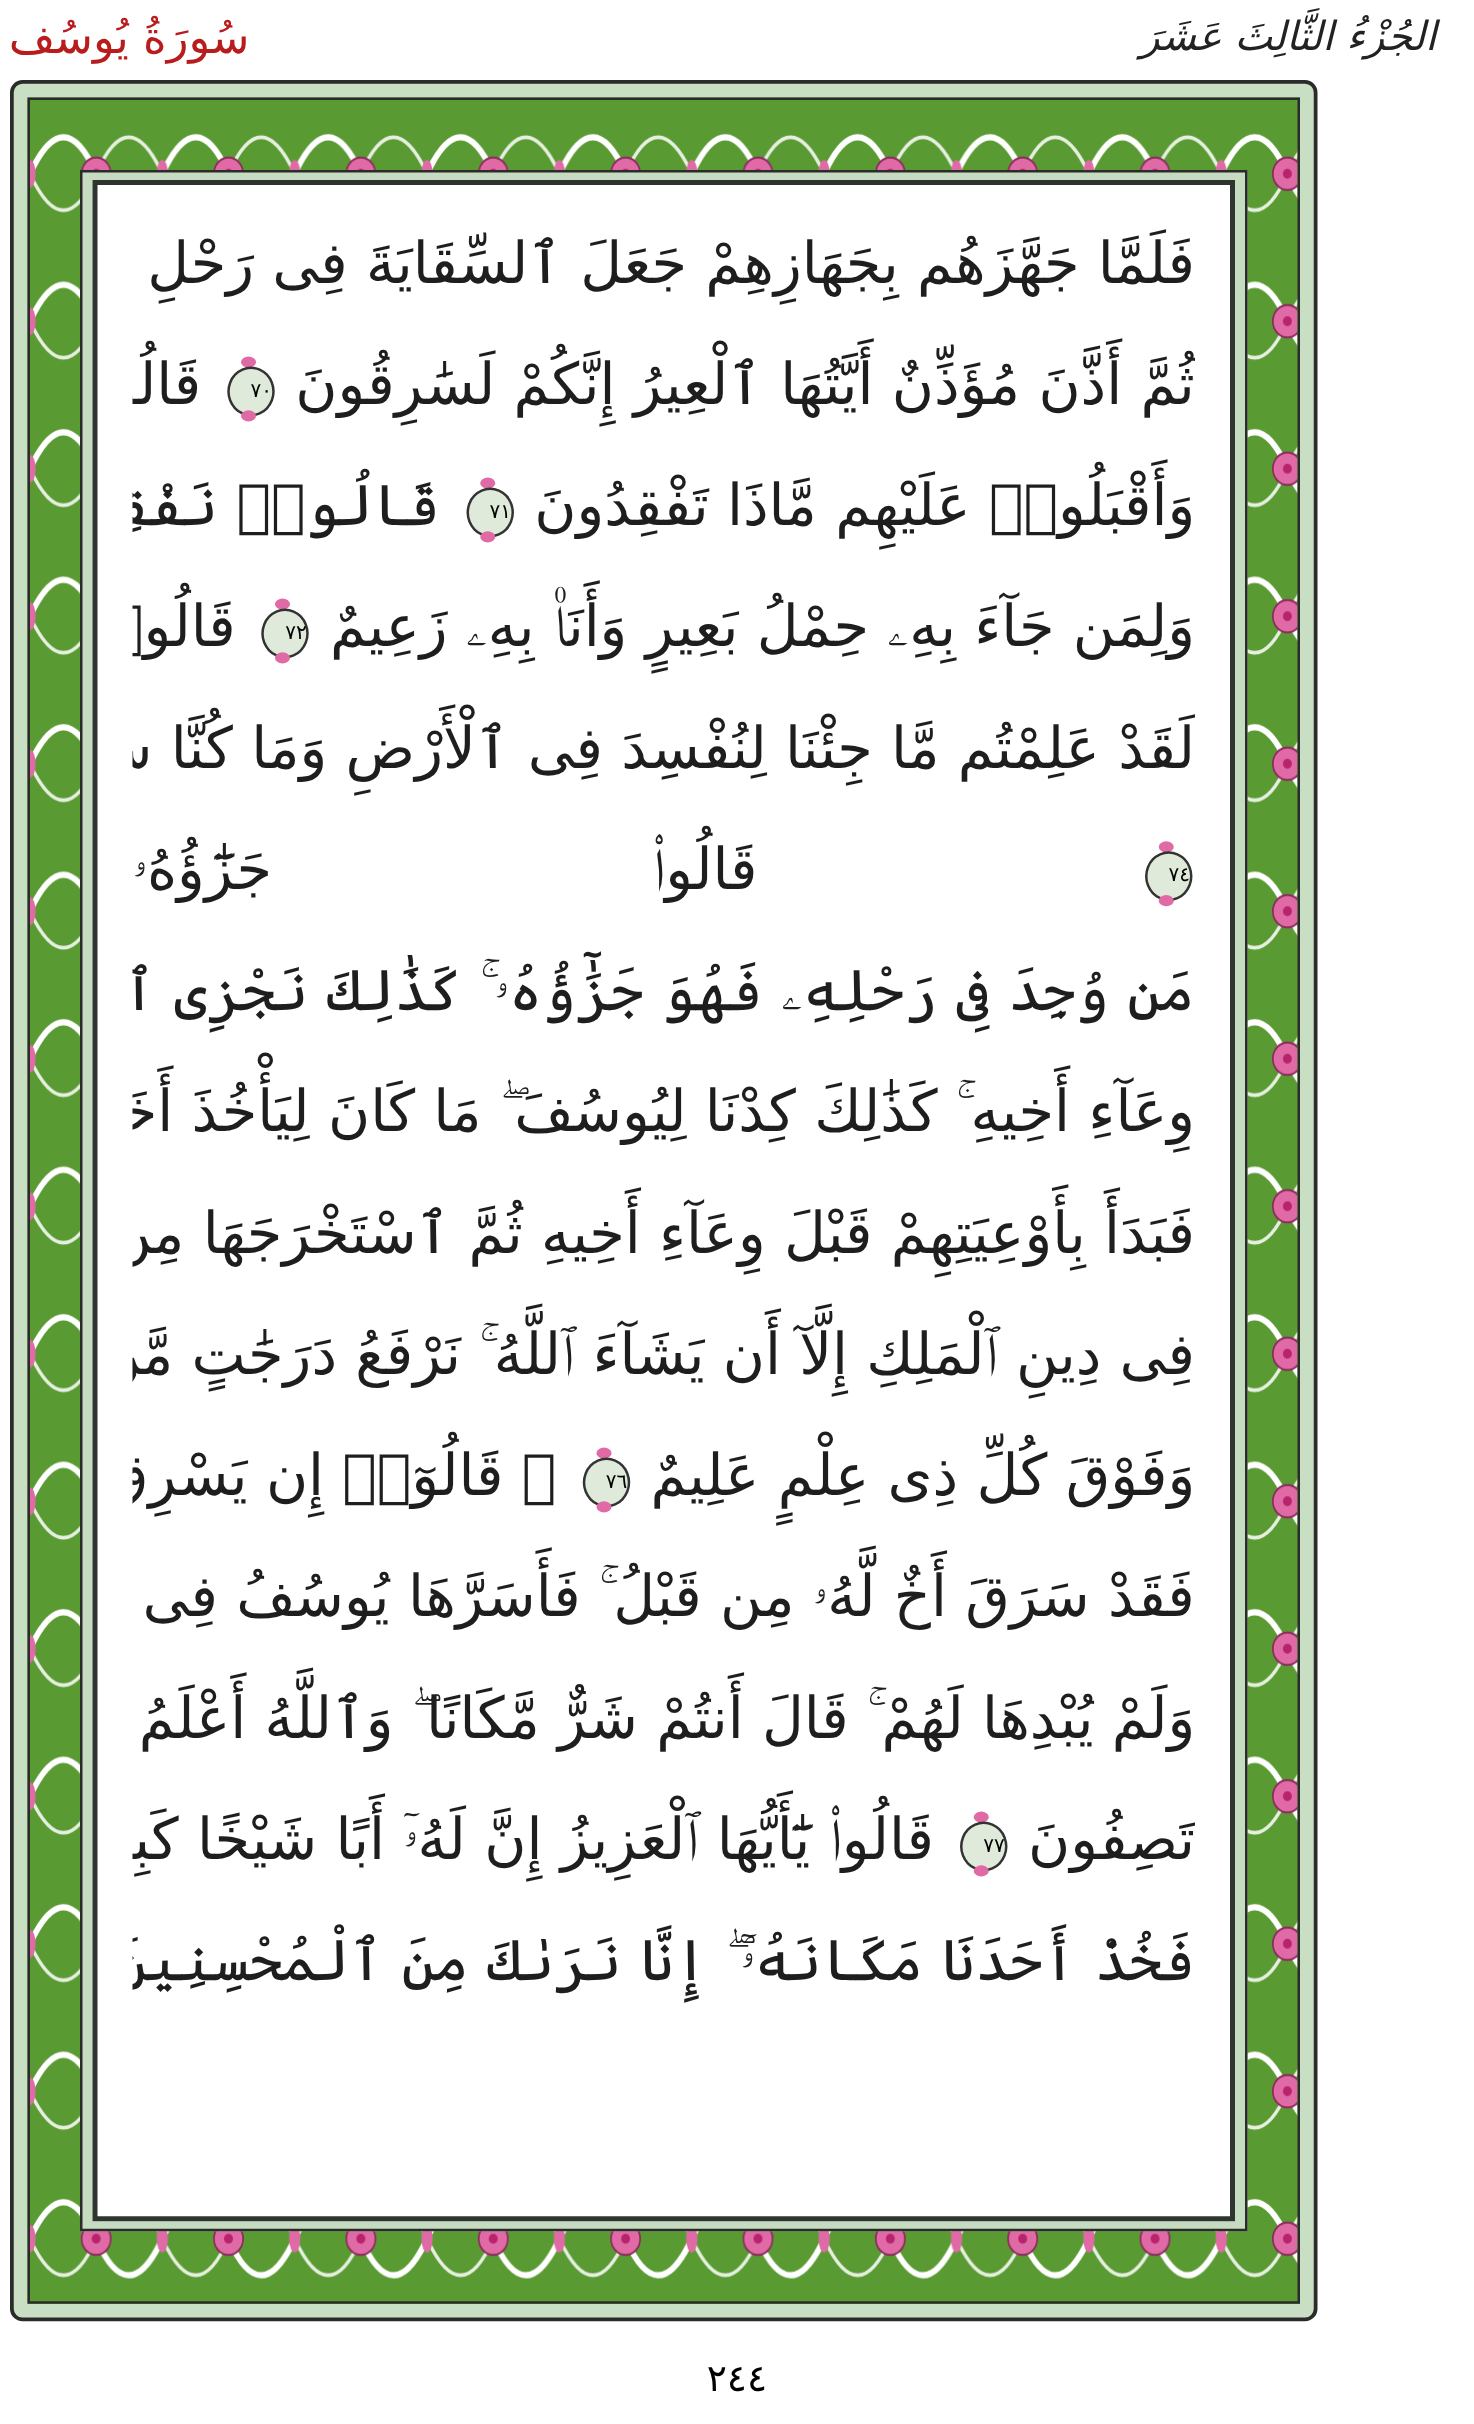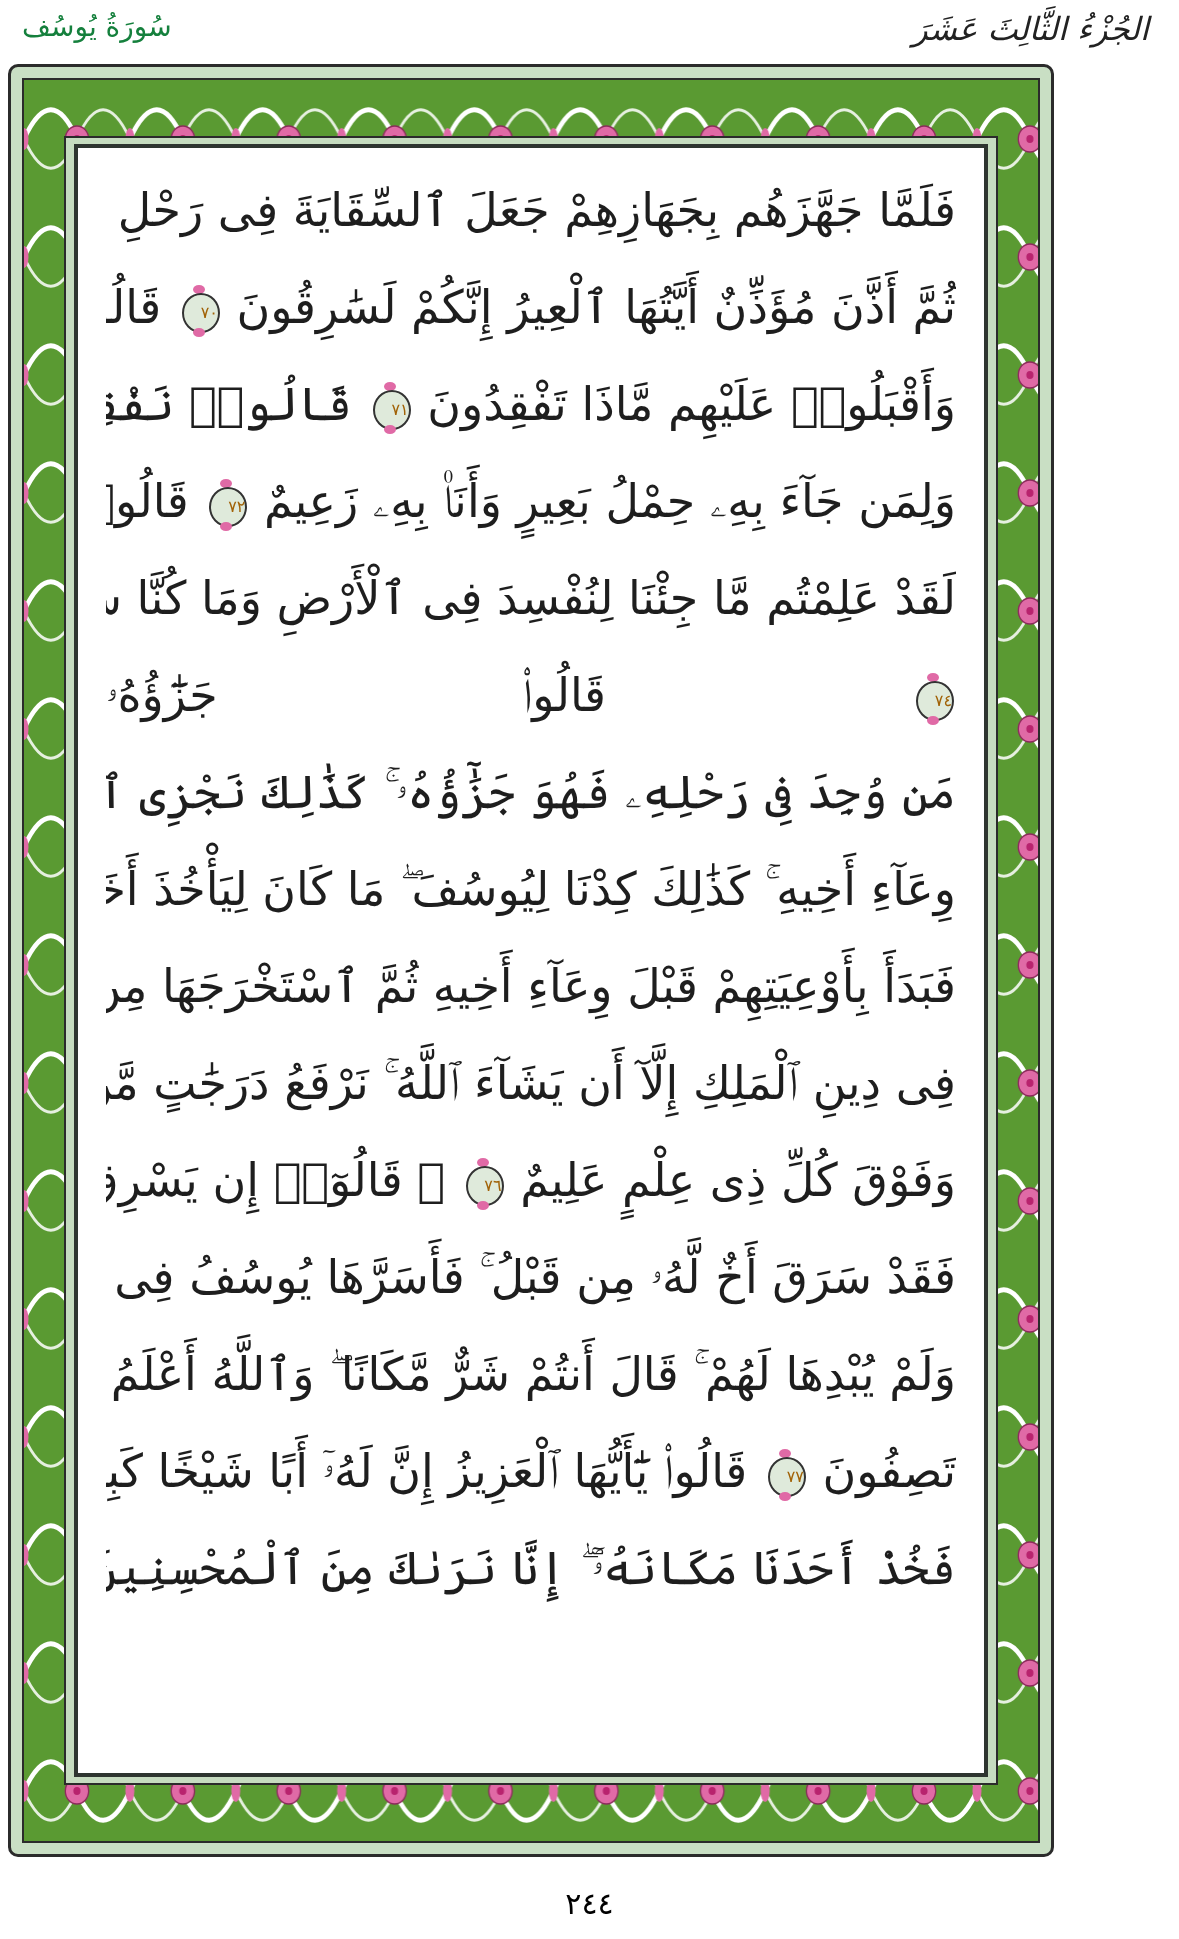"سُورَةُ يُوسُف" .header .surah { color: #15803d -> #b91c1c; font-size: 28px -> 36px; left: 22px -> 7px }
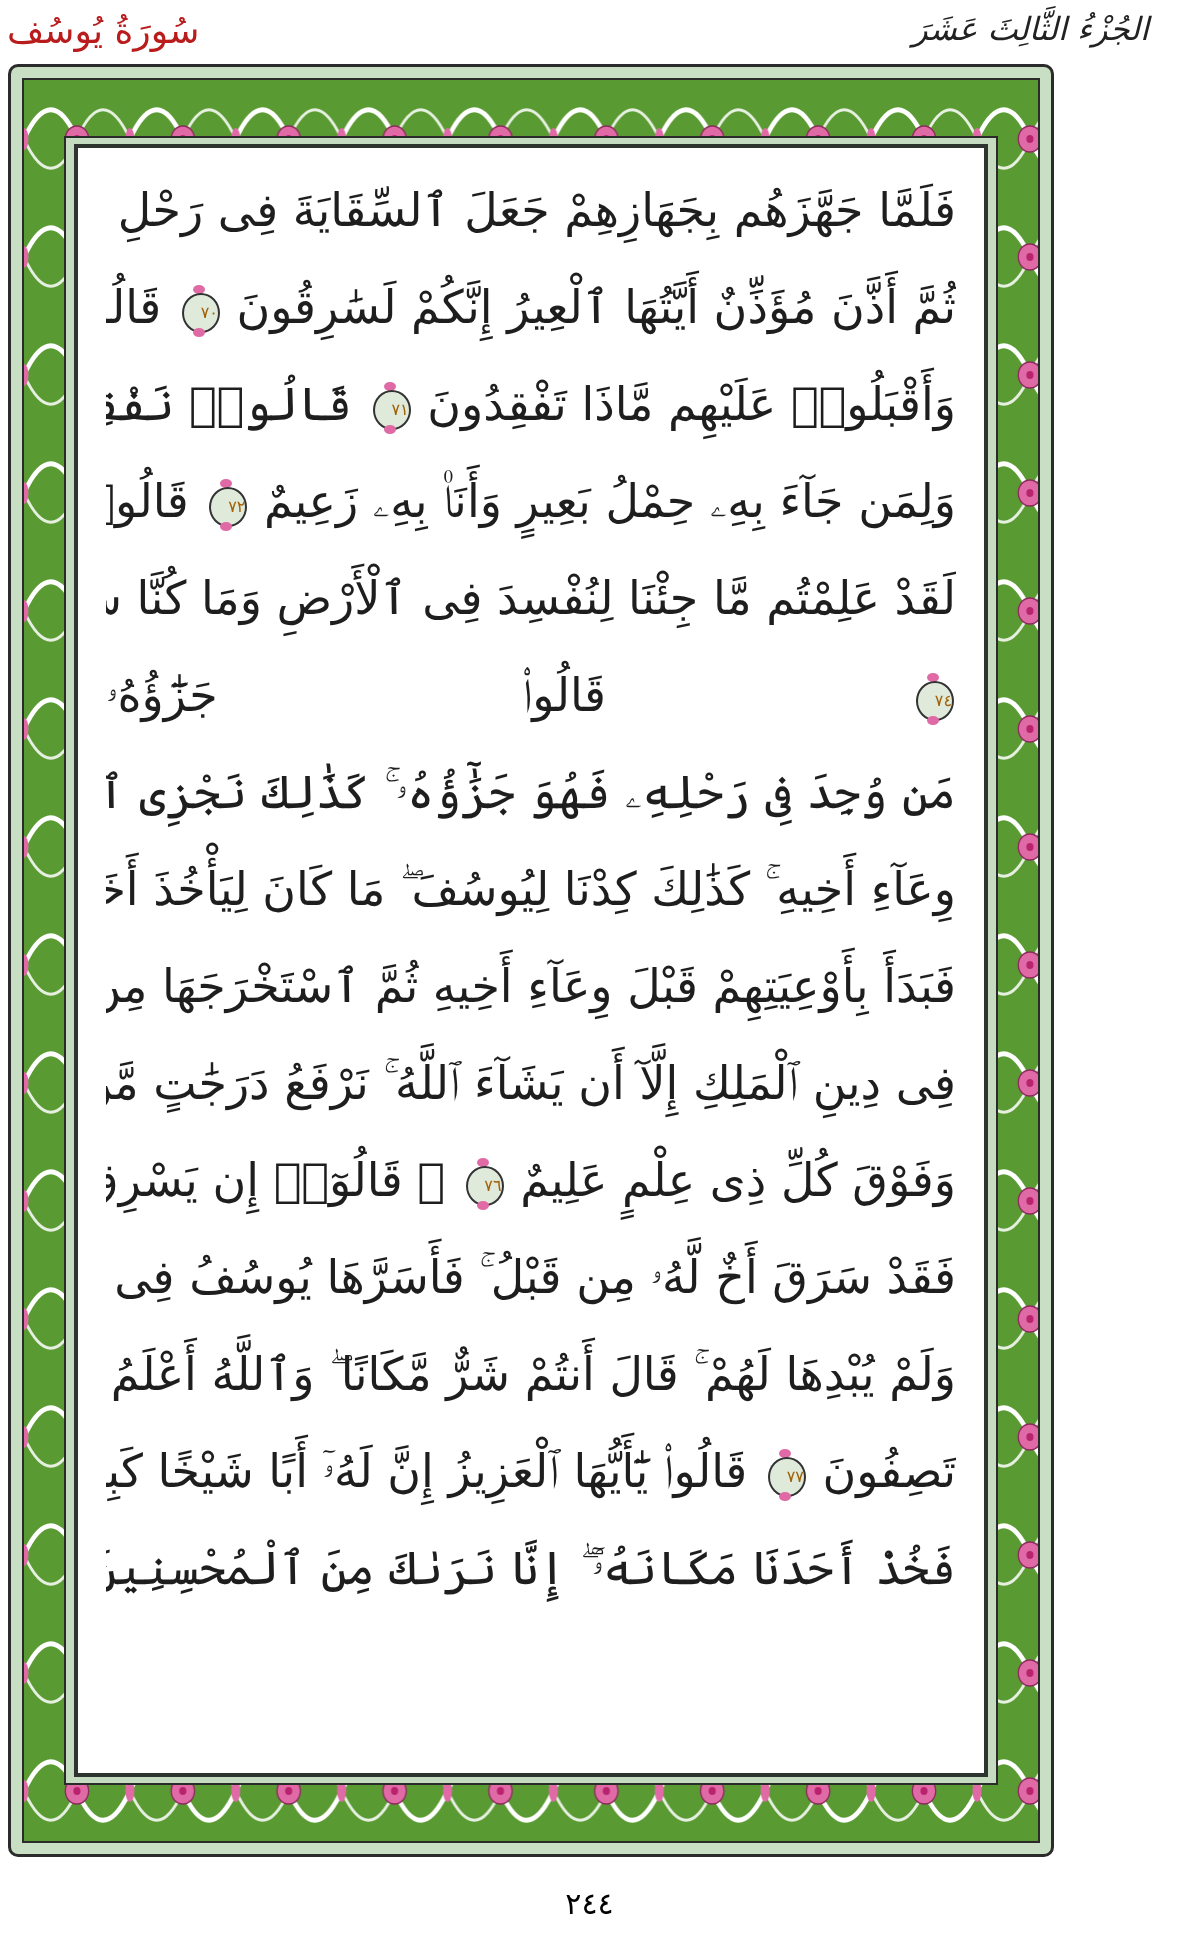"٧٠" .marker .oval { color: #a16207 -> #000000 }
